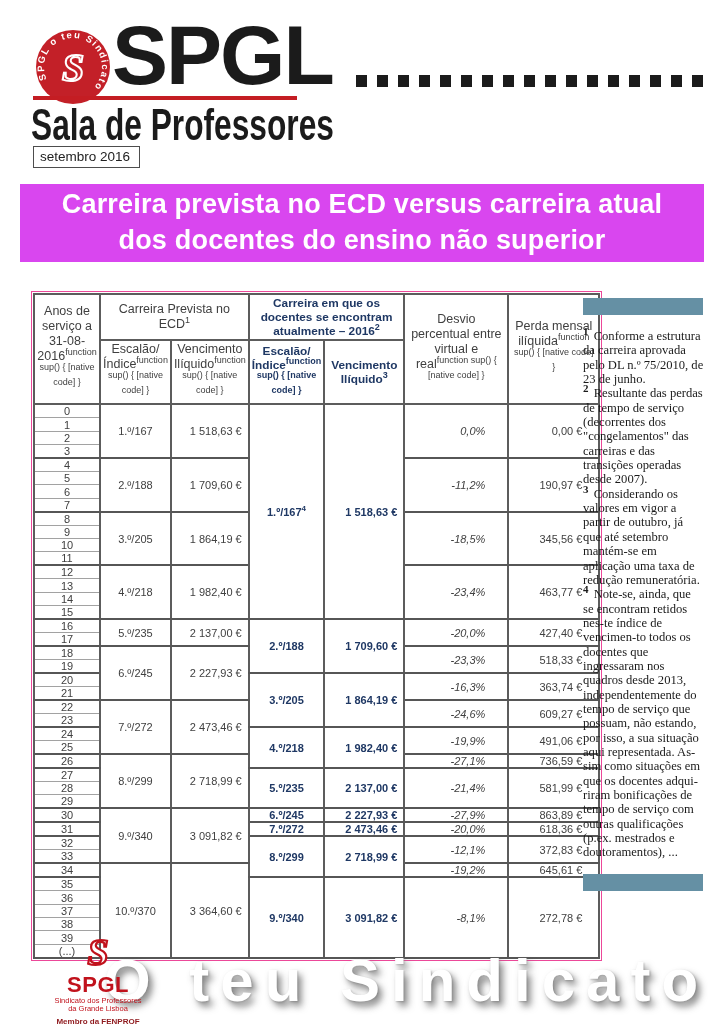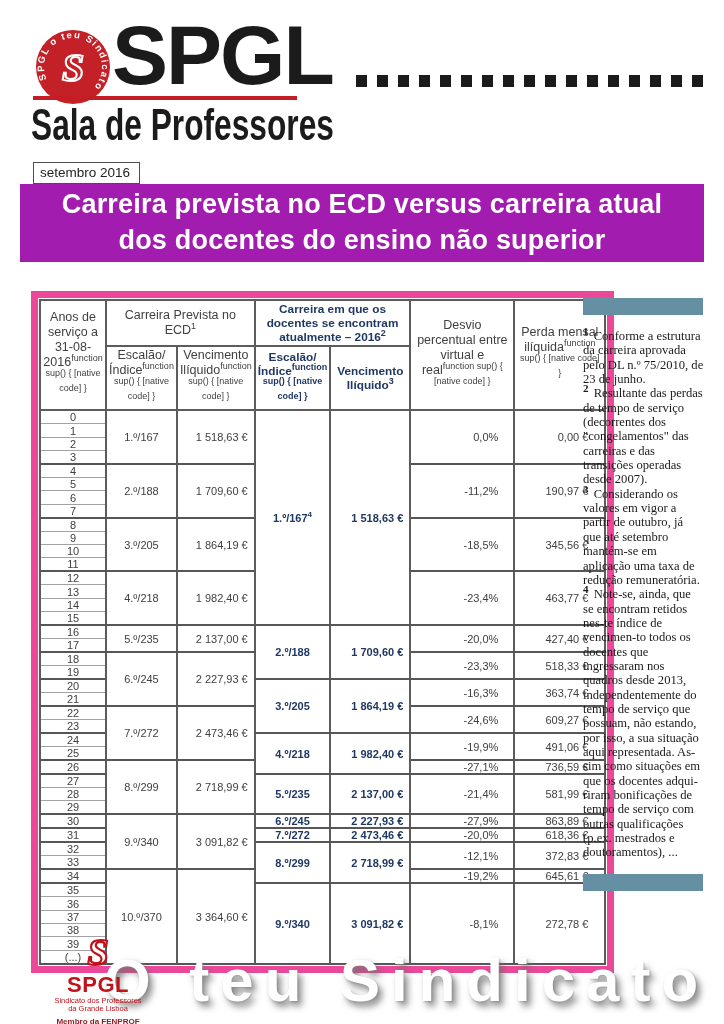"setembro 2016" #issue-date { top: 162px -> 146px }
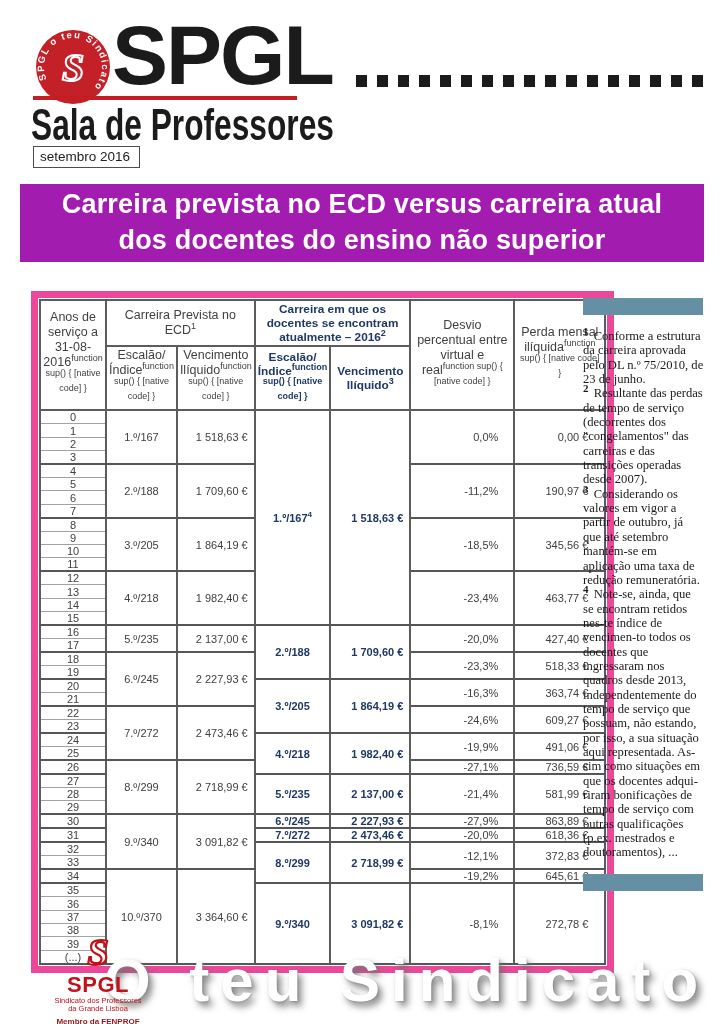"Carreira prevista no ECD versus" #banner { background: #a21caf -> #d946ef }
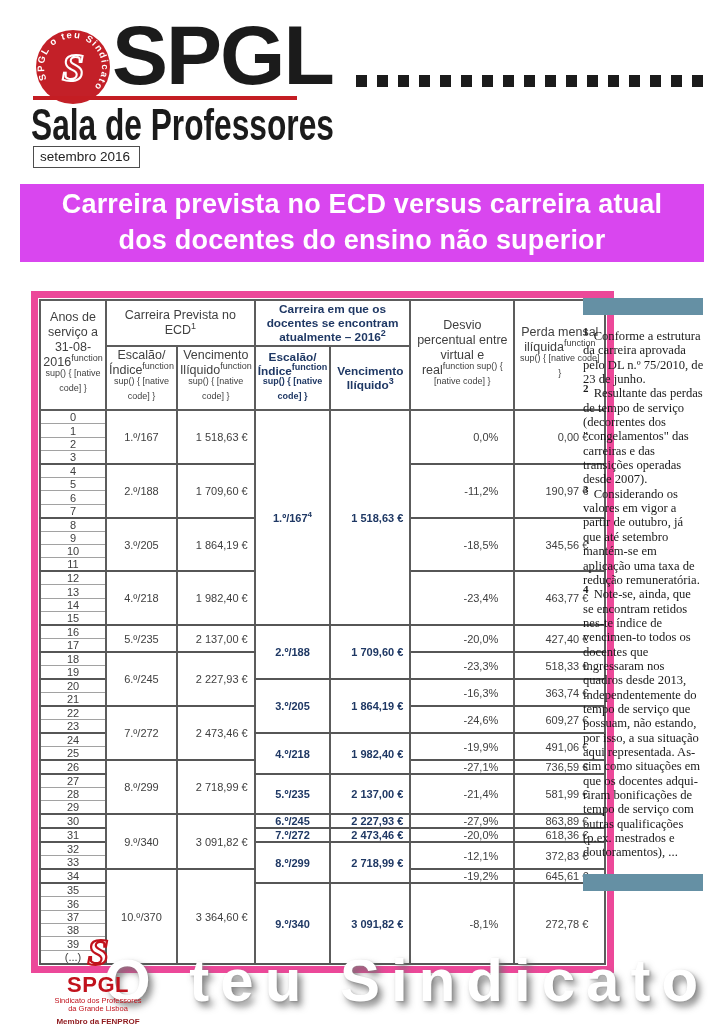"Anos de serviço a 31-08-2016function" .table-frame { border: 7px solid #ec4899 -> 1px solid #ec4899 }
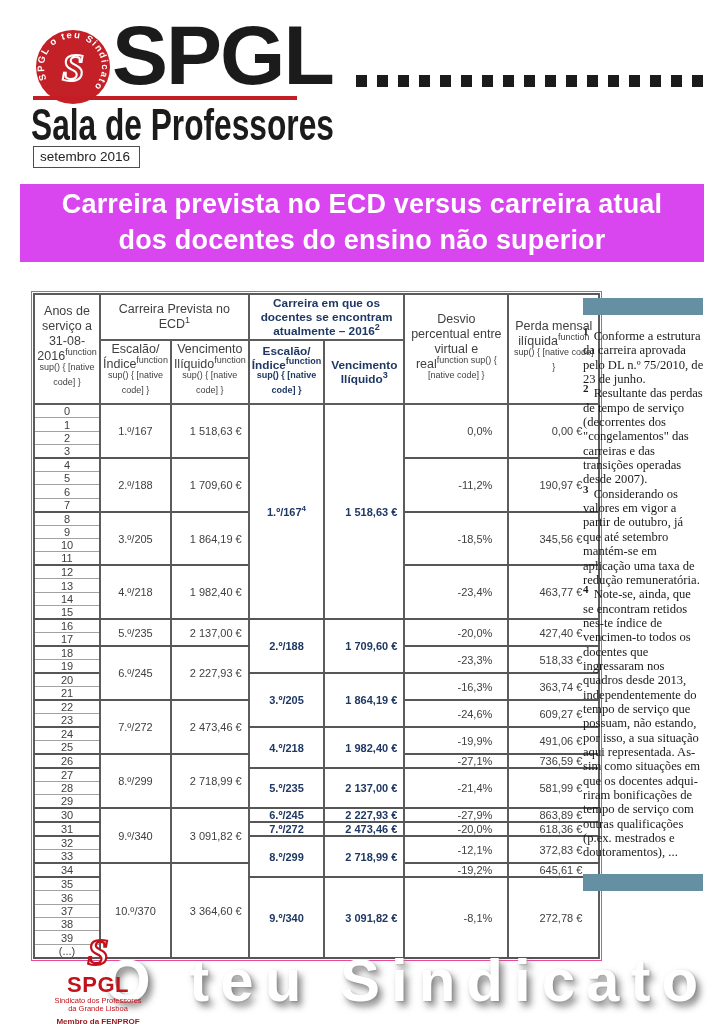"0,0%" table.career td.desv { font-style: none -> italic; padding-right: 15px -> 22px }
